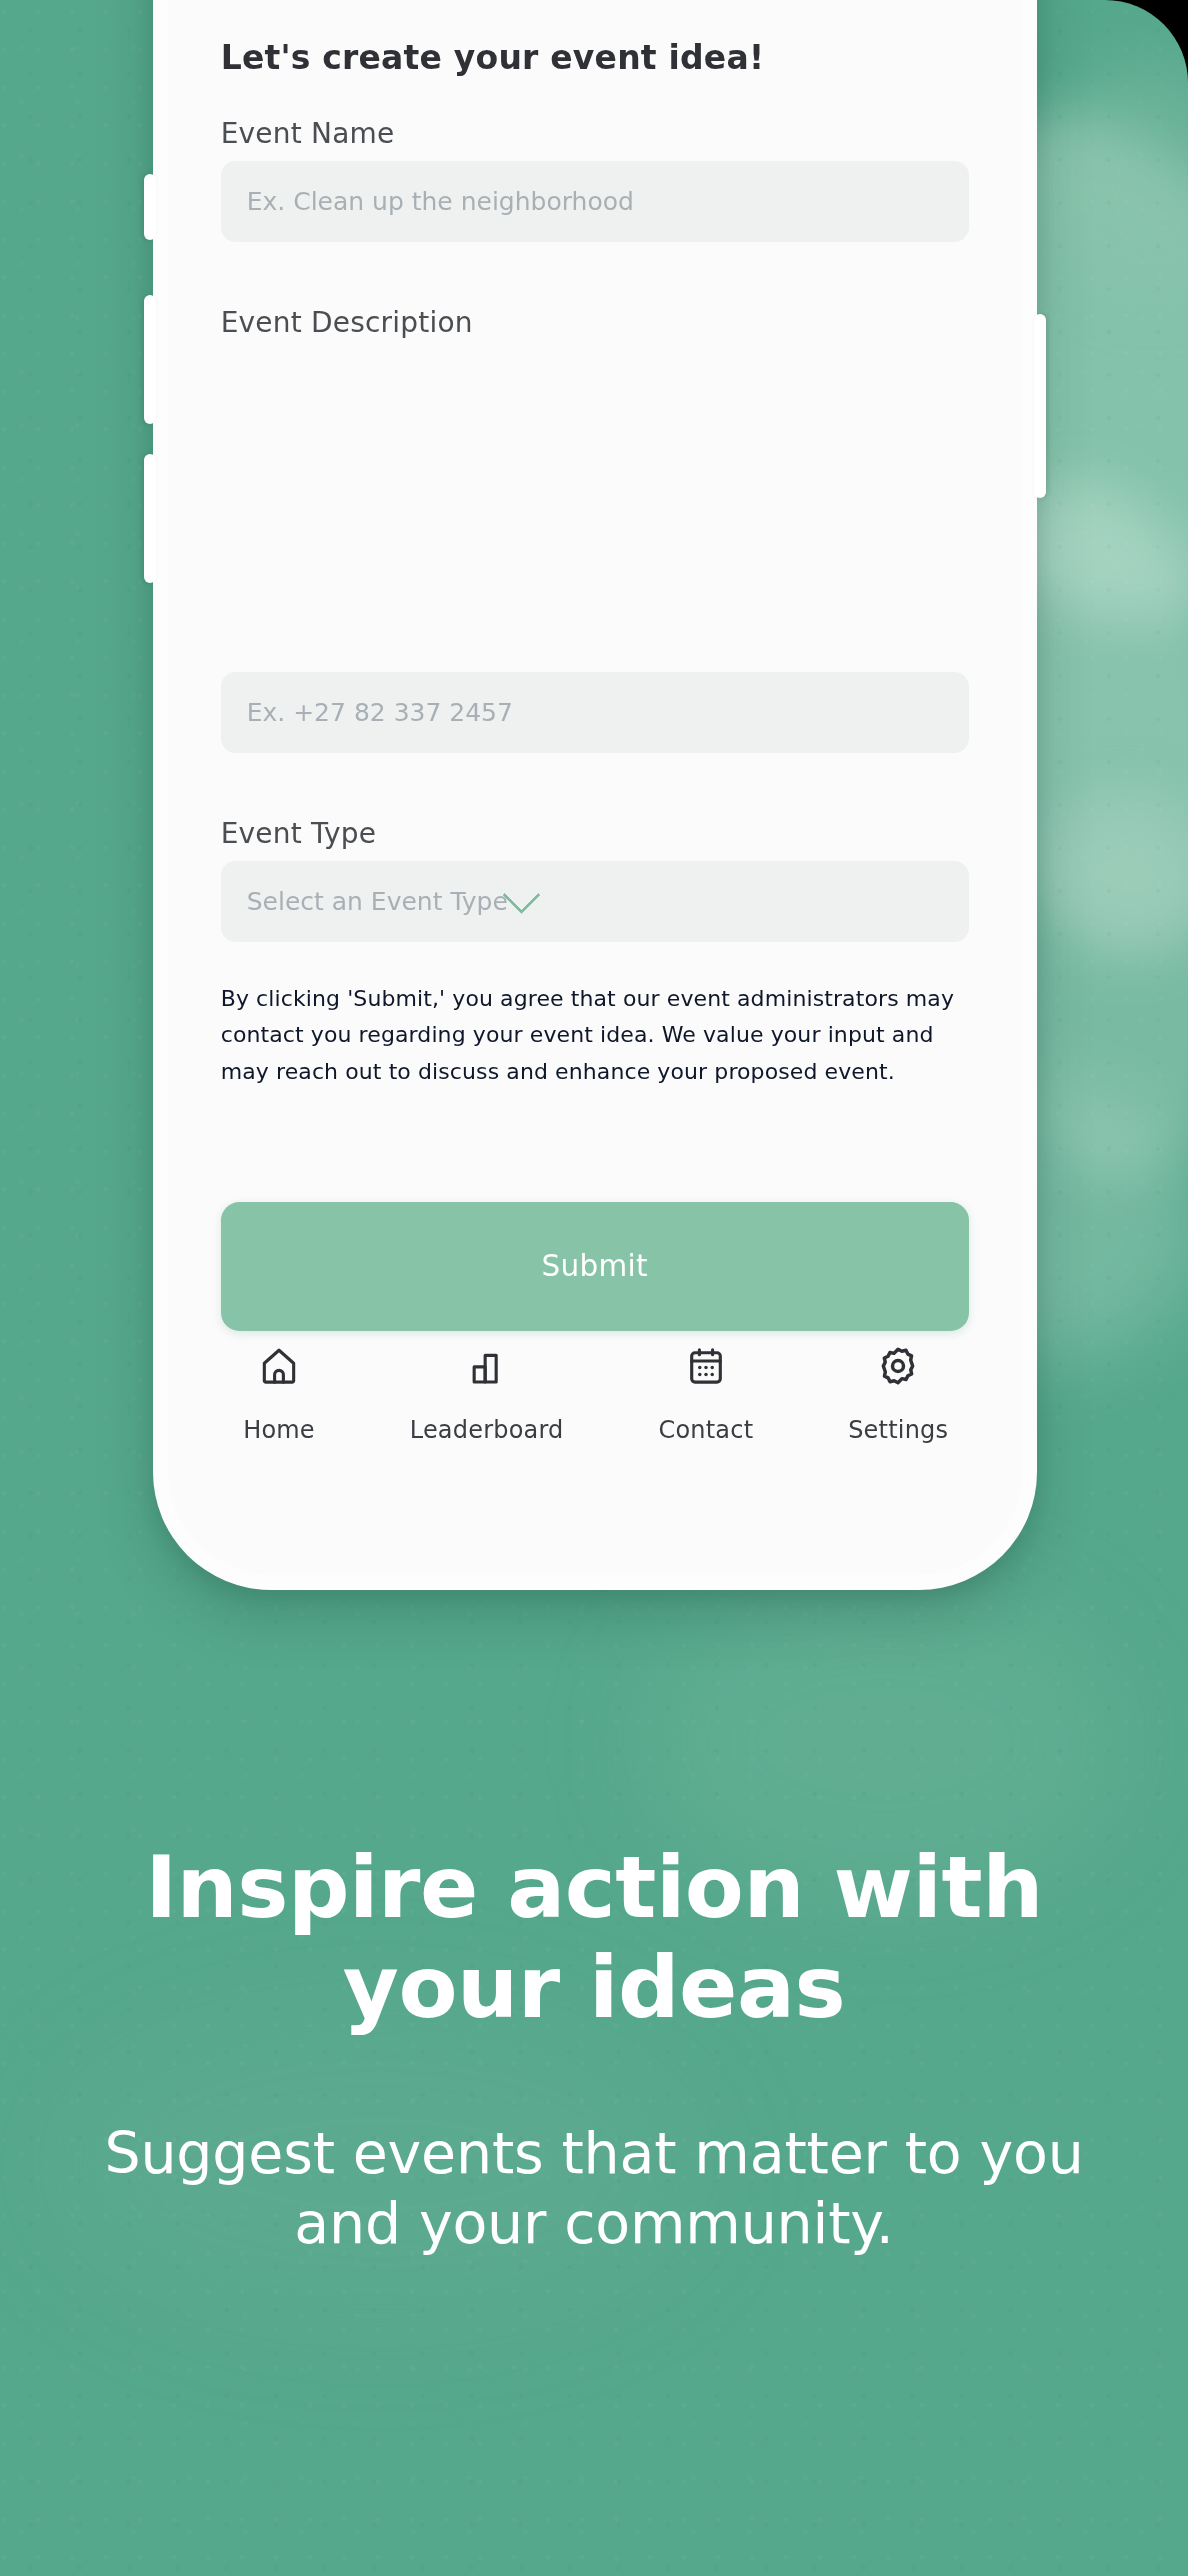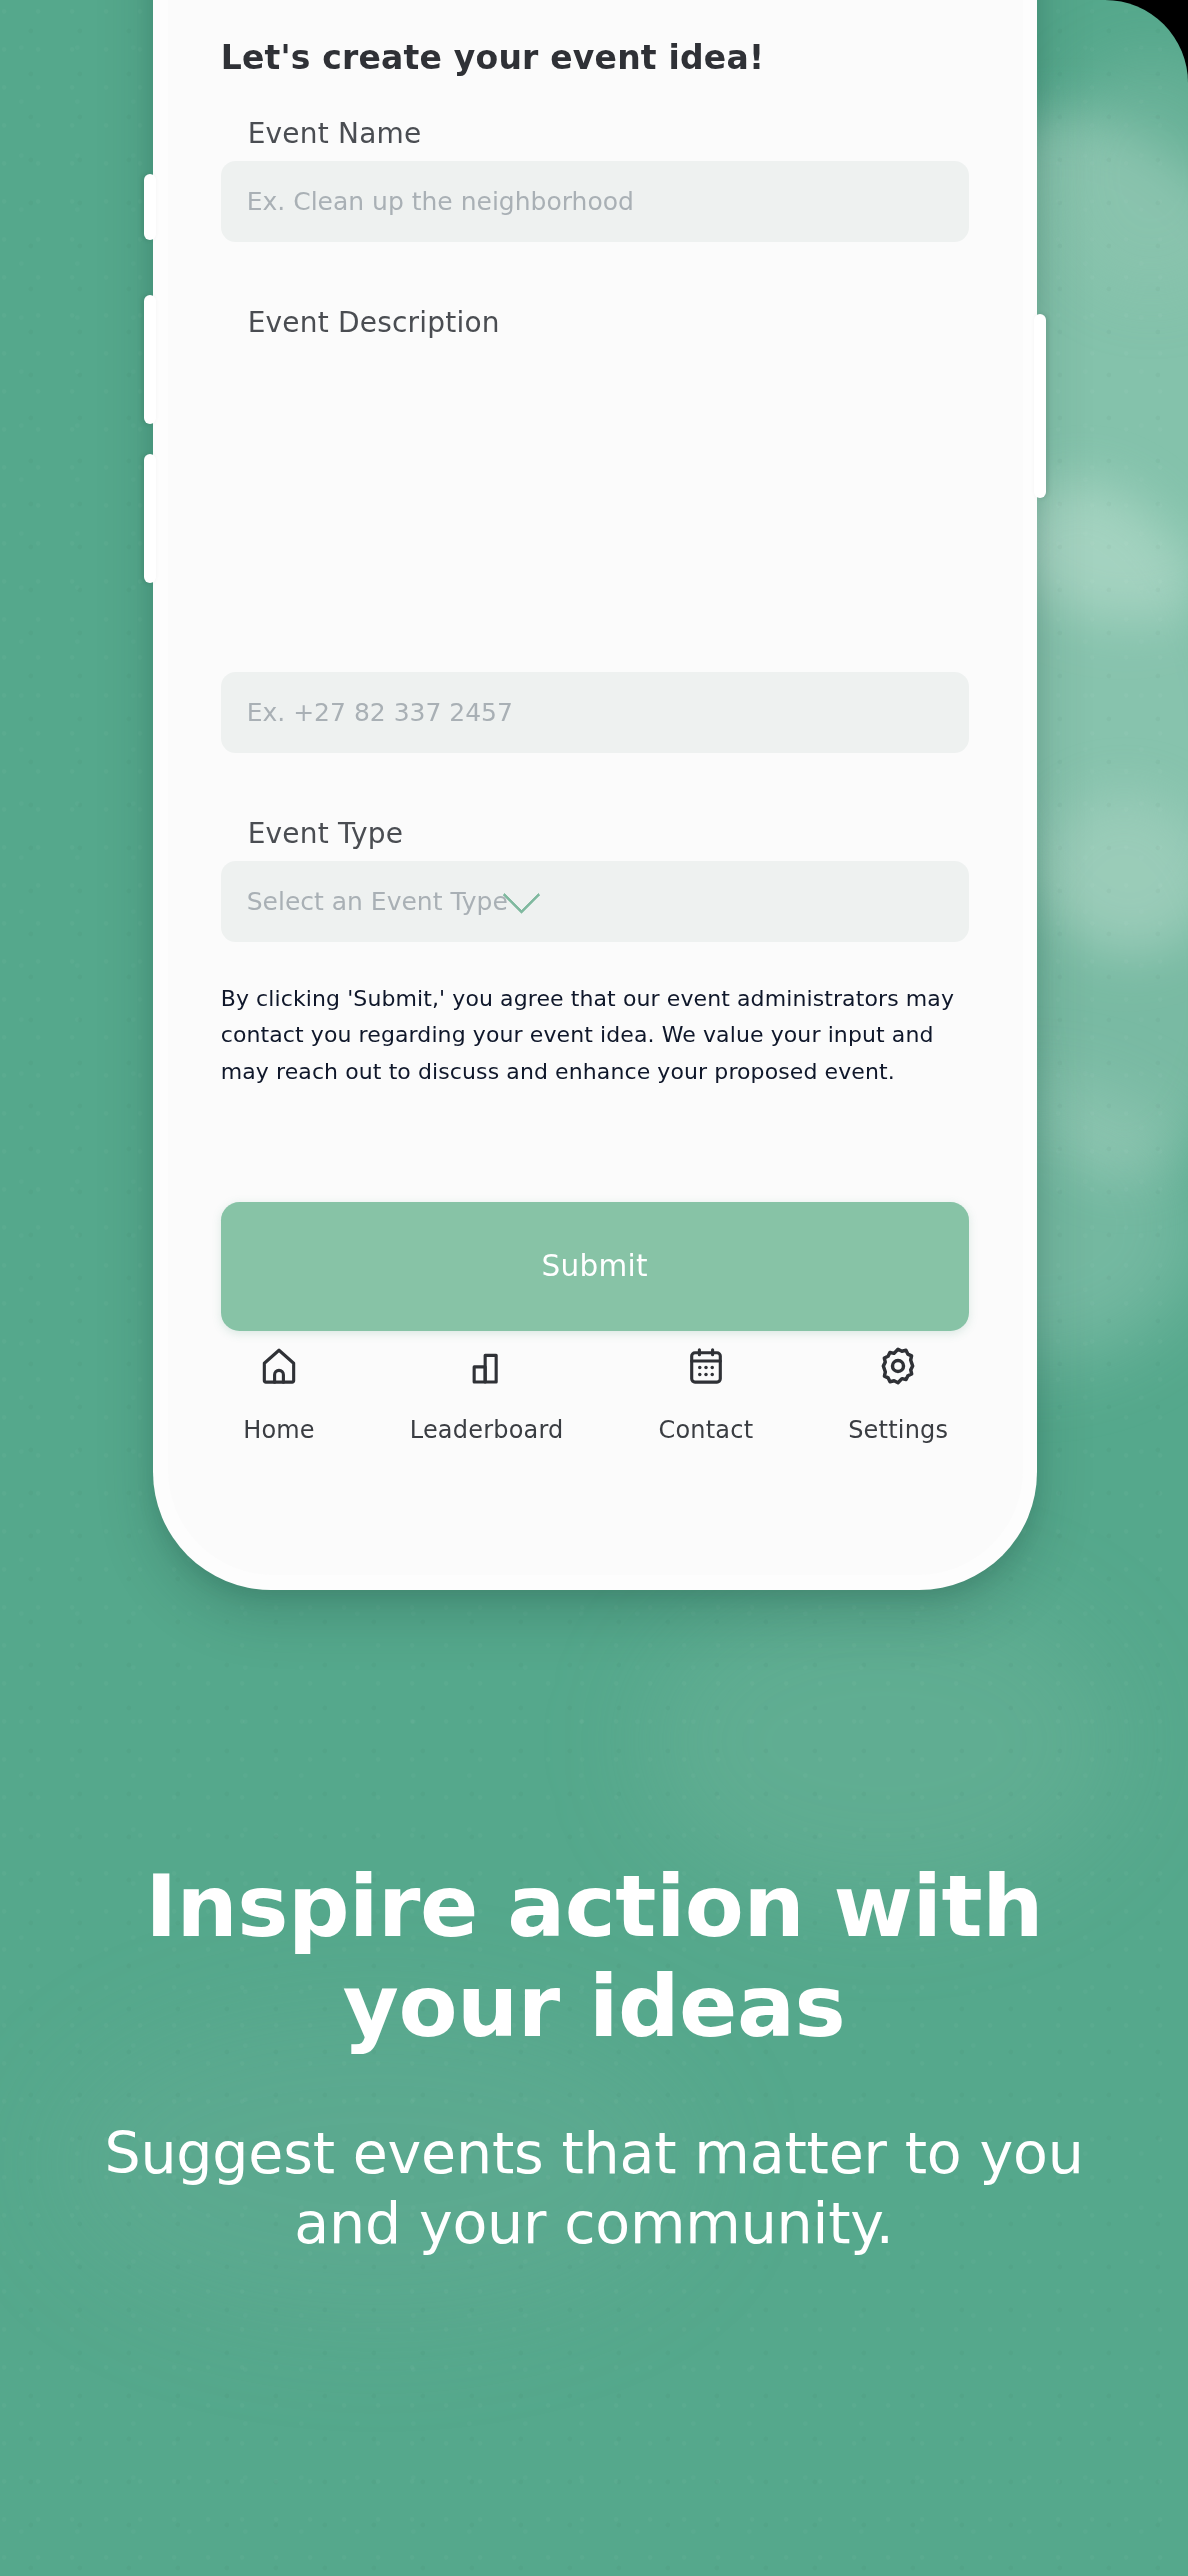"Event Name" .field-label { margin-left: 27px -> none }
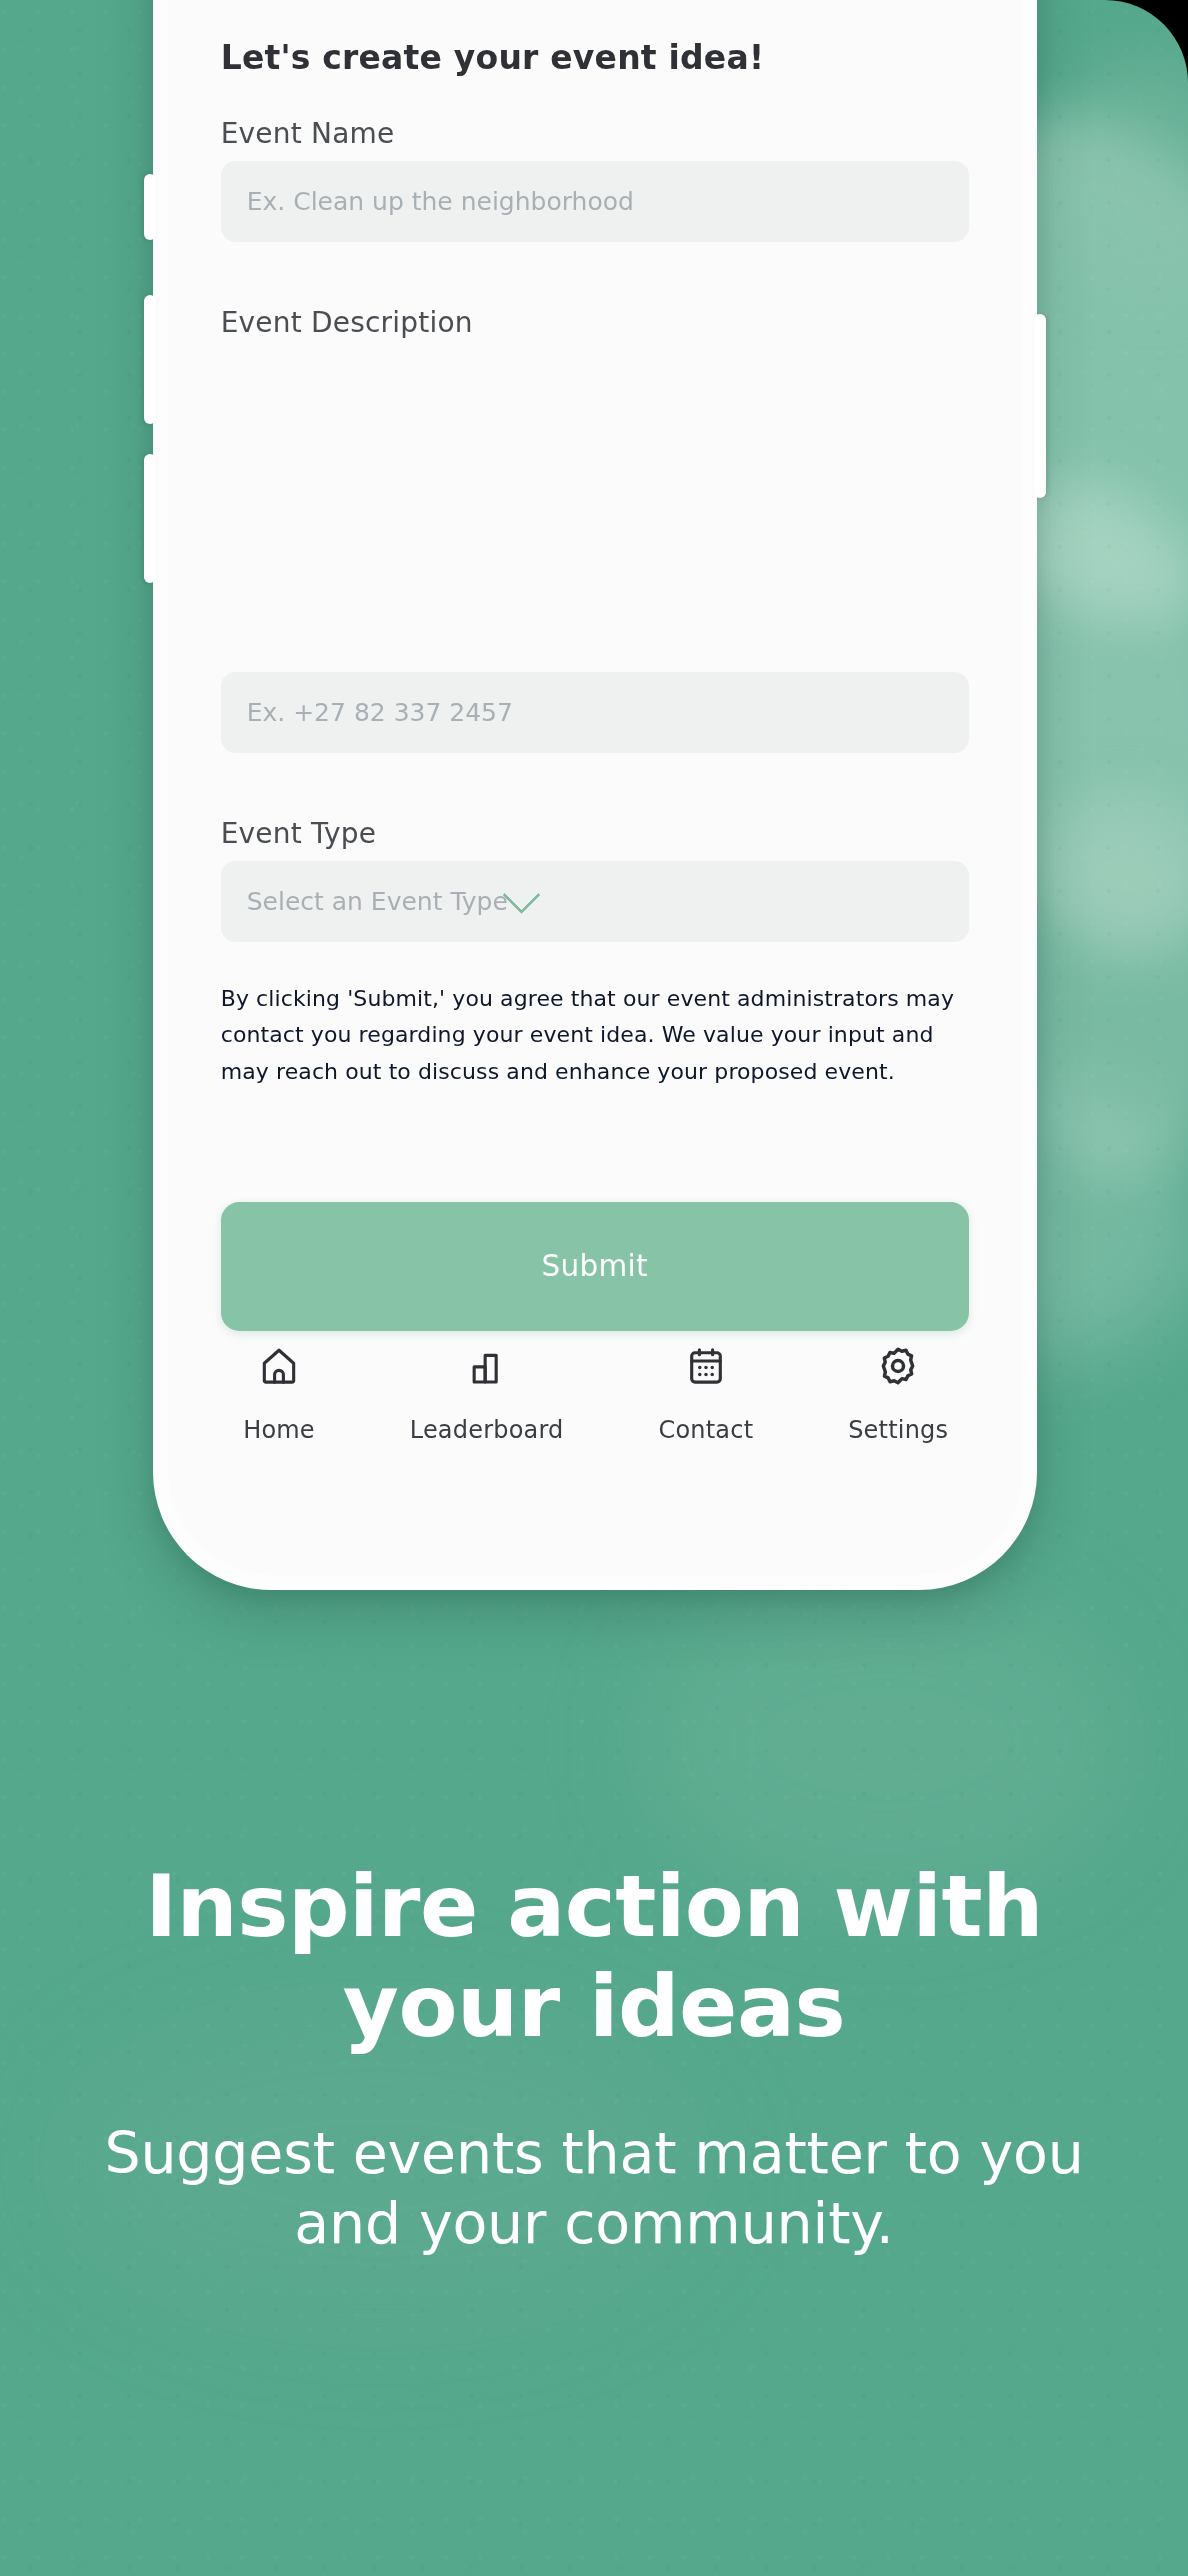"Inspire action with your ideas" .headline { margin-top: 19px -> none }
